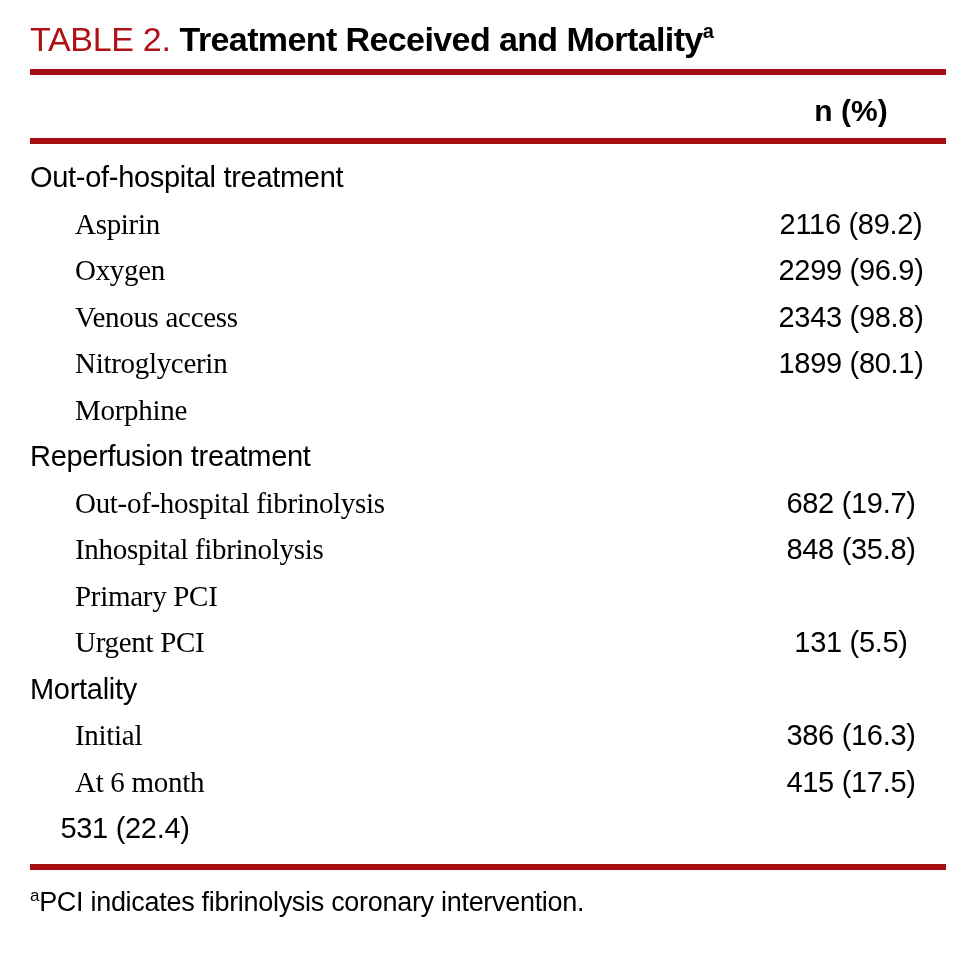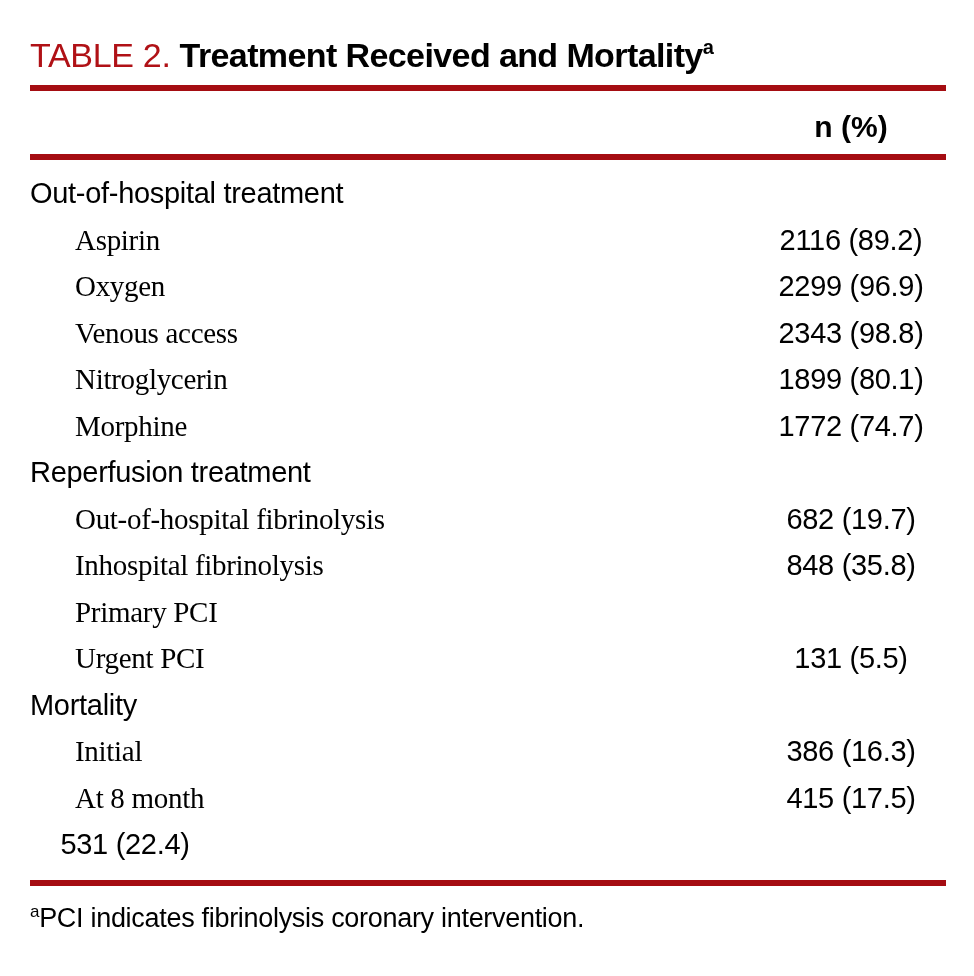"TABLE 2. Treatment Received and" .page { margin-top: 22px -> none; padding: 10px 28px 0 30px -> 16px 28px 0 30px }
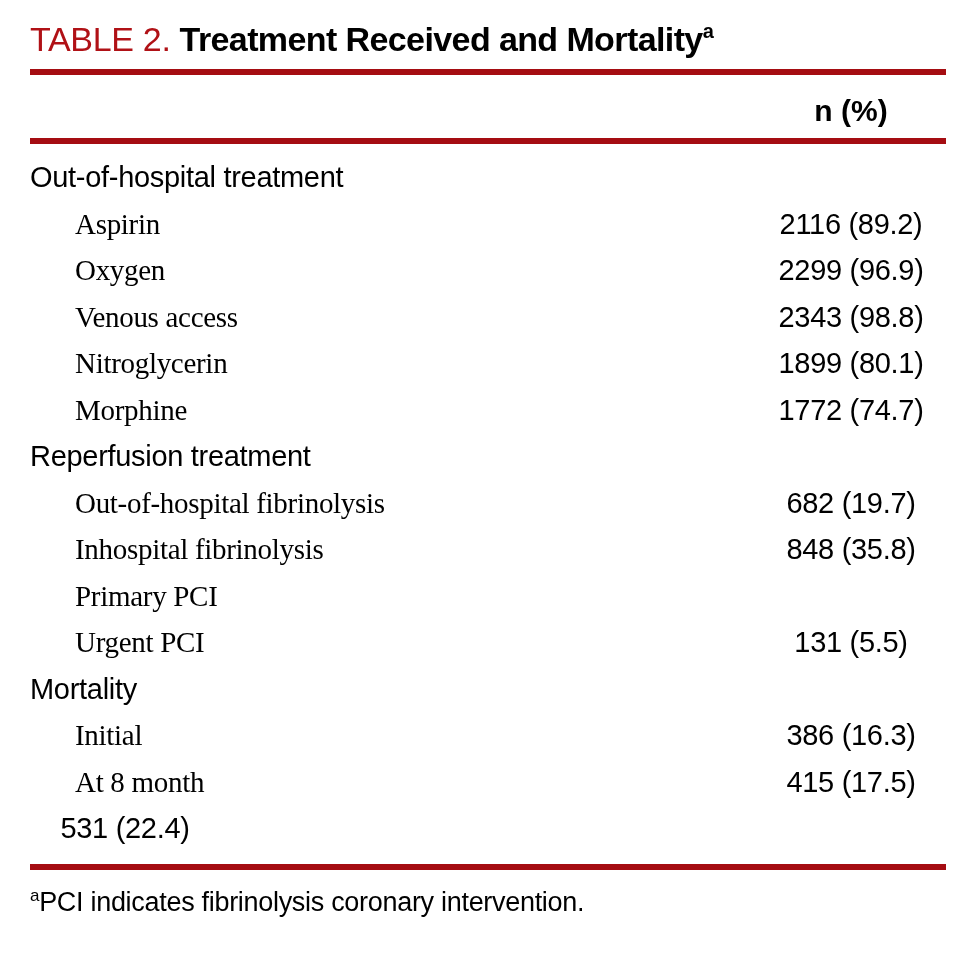"1772 (74.7)" div.value-col { html: <div>1772 (74.7)</div> -> none }
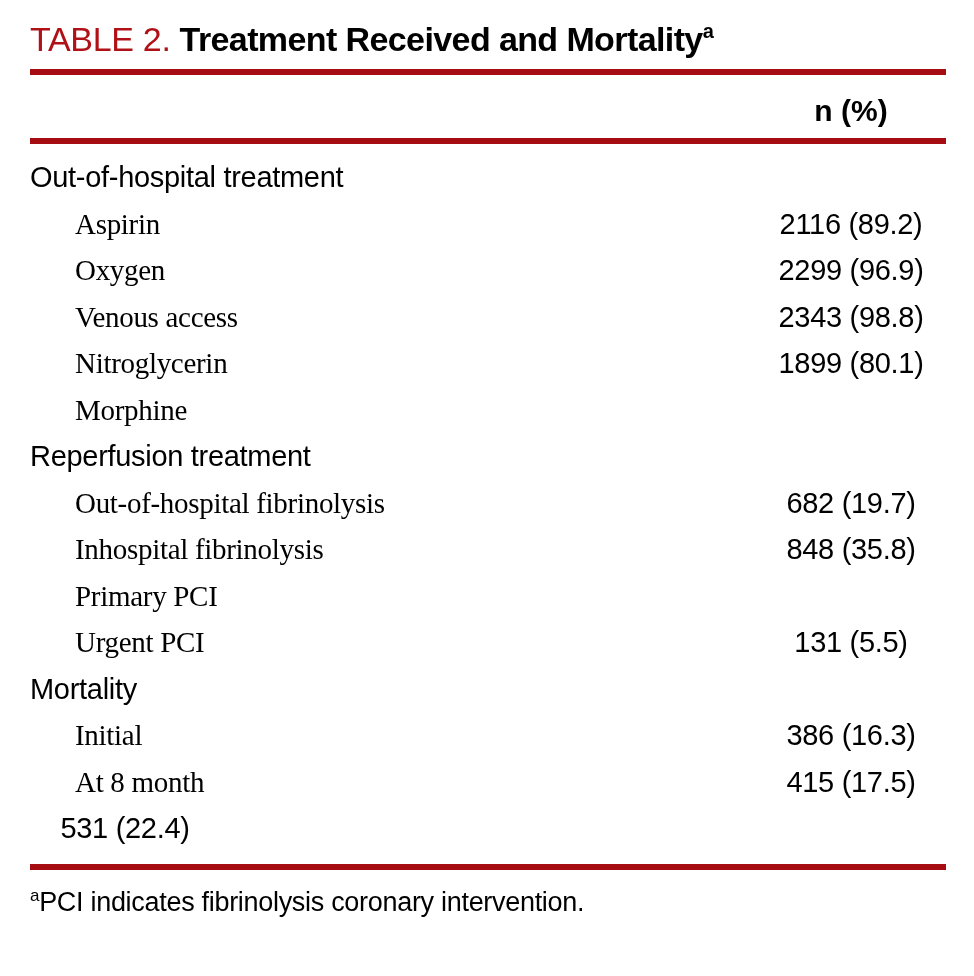"At 8 month" div.label-col { text: 8 -> 6 }
